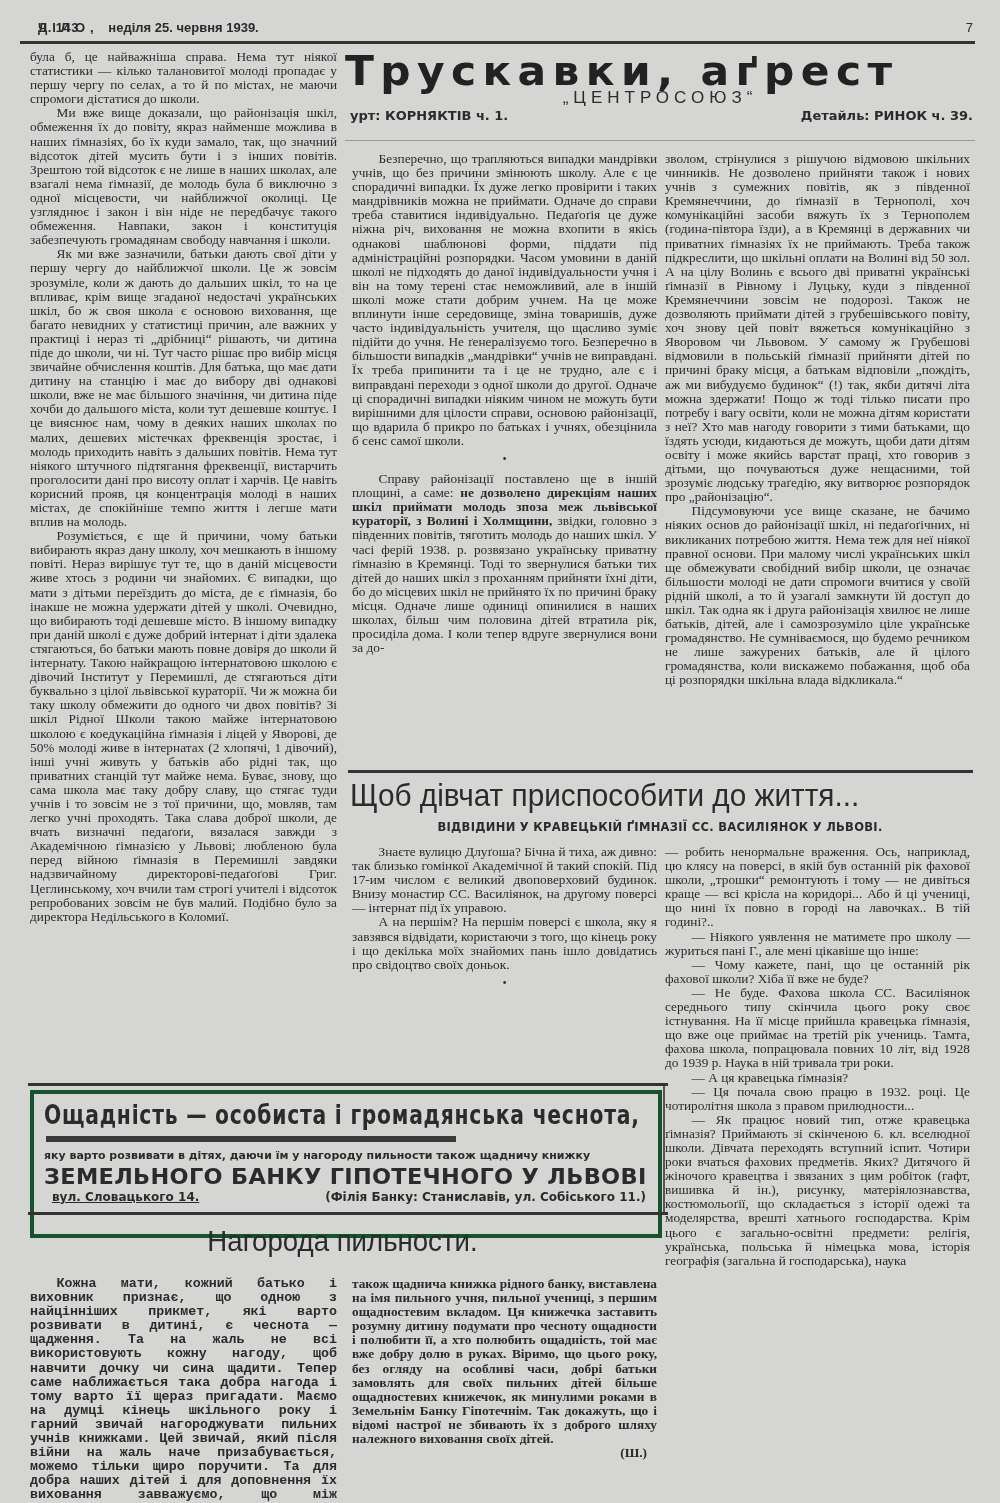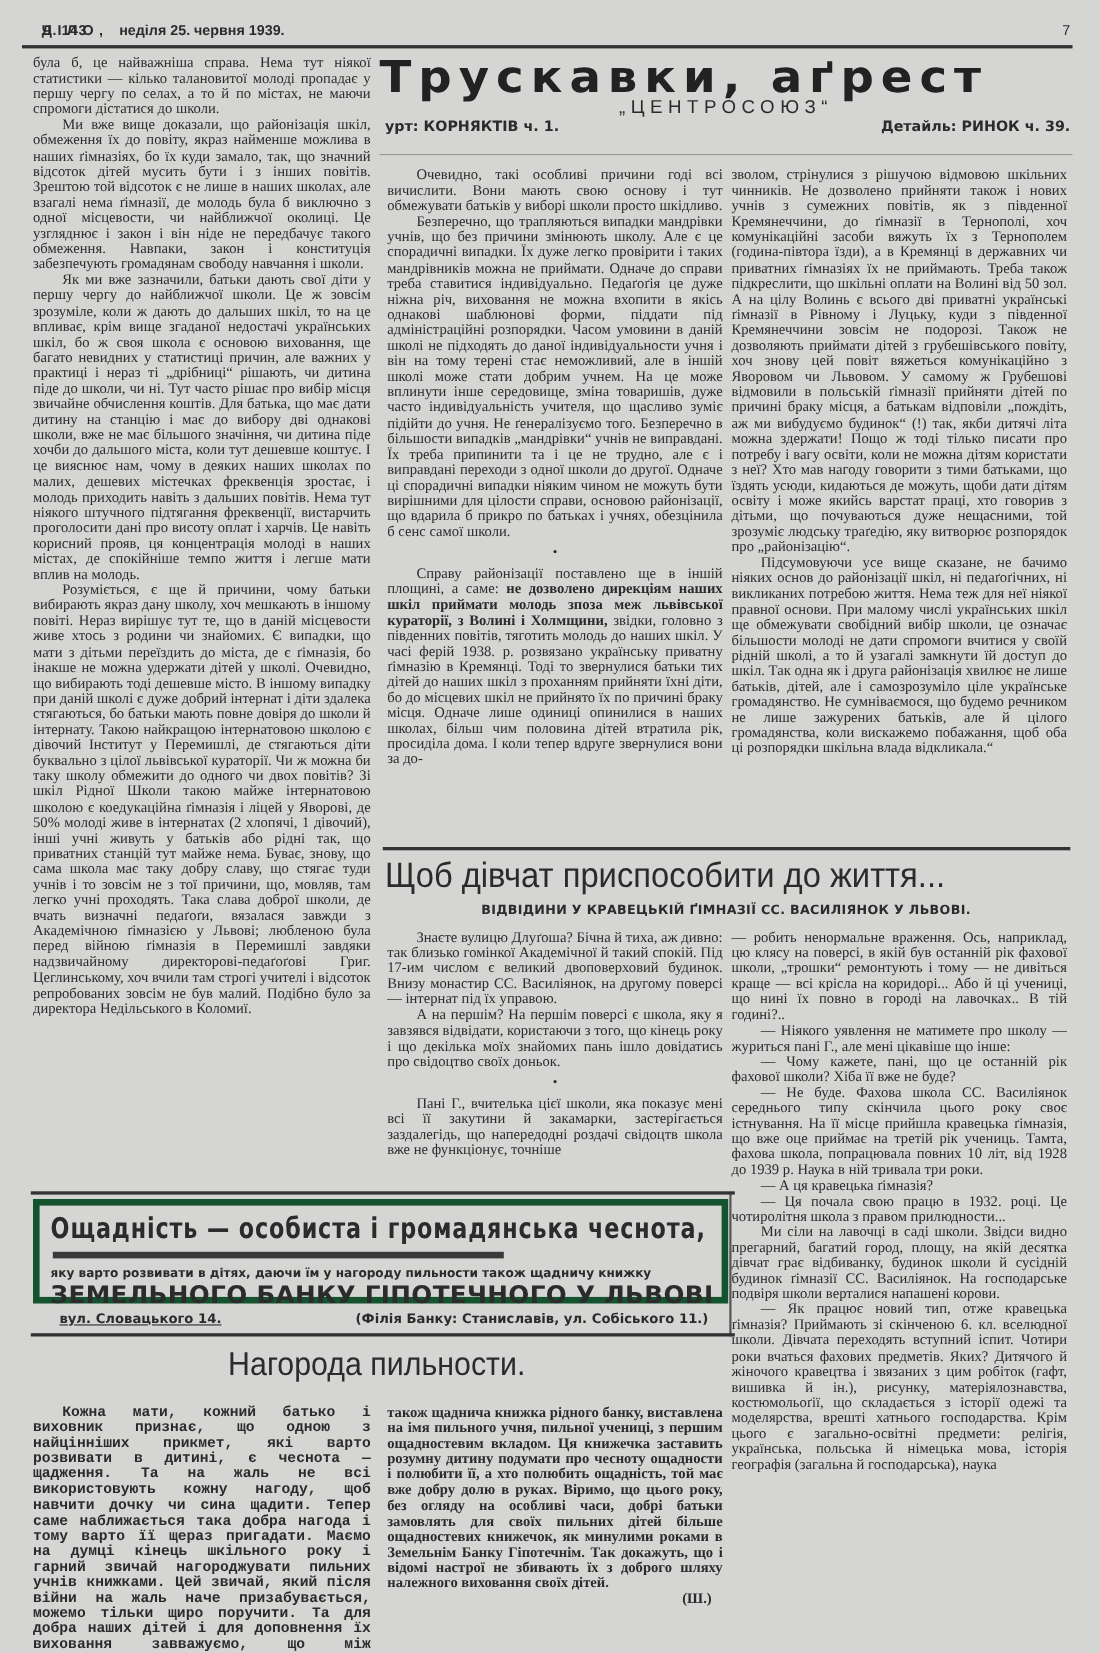"Очевидно, такі особливі причини годі" p { html: <p>Очевидно, такі особливі причини годі всі вичислити. Вони мають свою основу і тут обмежувати батьків у виборі школи просто шкідливо.</p> -> none }
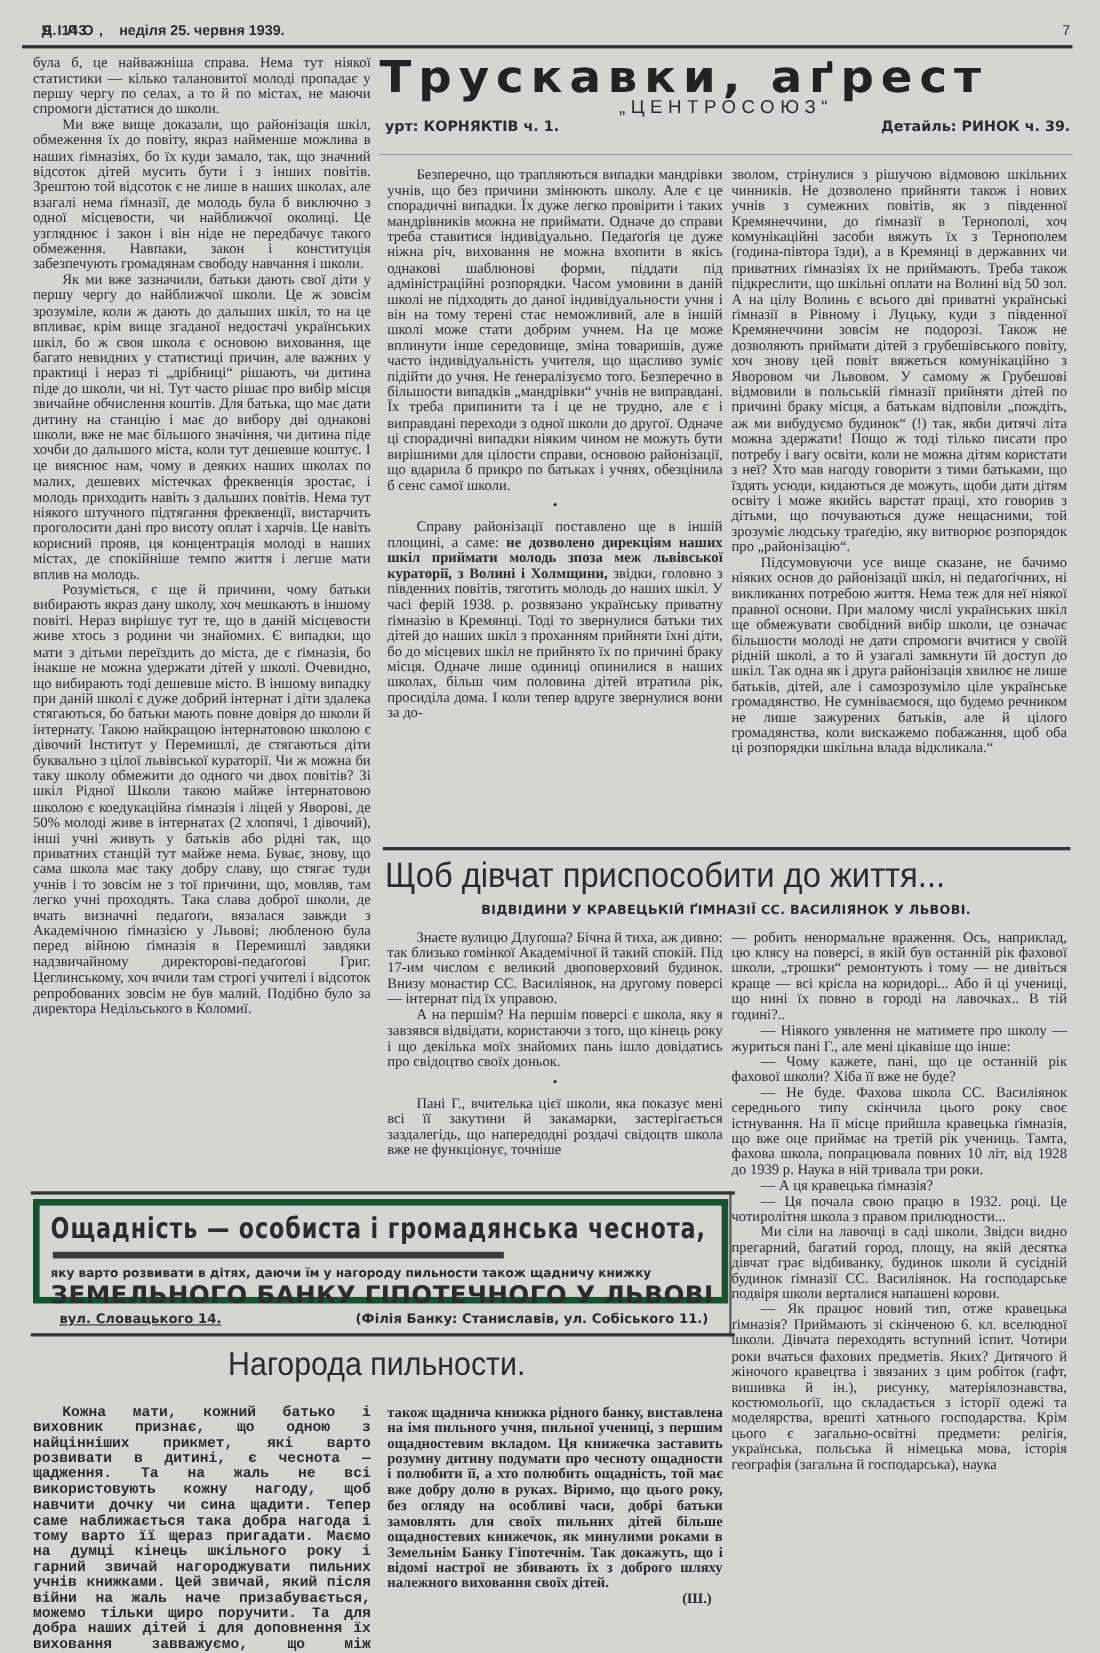"Пані Г., вчителька цієї школи," div { html: <div> <p>Пані Г., вчителька цієї школи, яка показує мені всі її закутини й закамарки, застерігається заздалегідь, що напередодні роздачі свідоцтв школа вже не функціонує, точніше</p> </div> -> none }
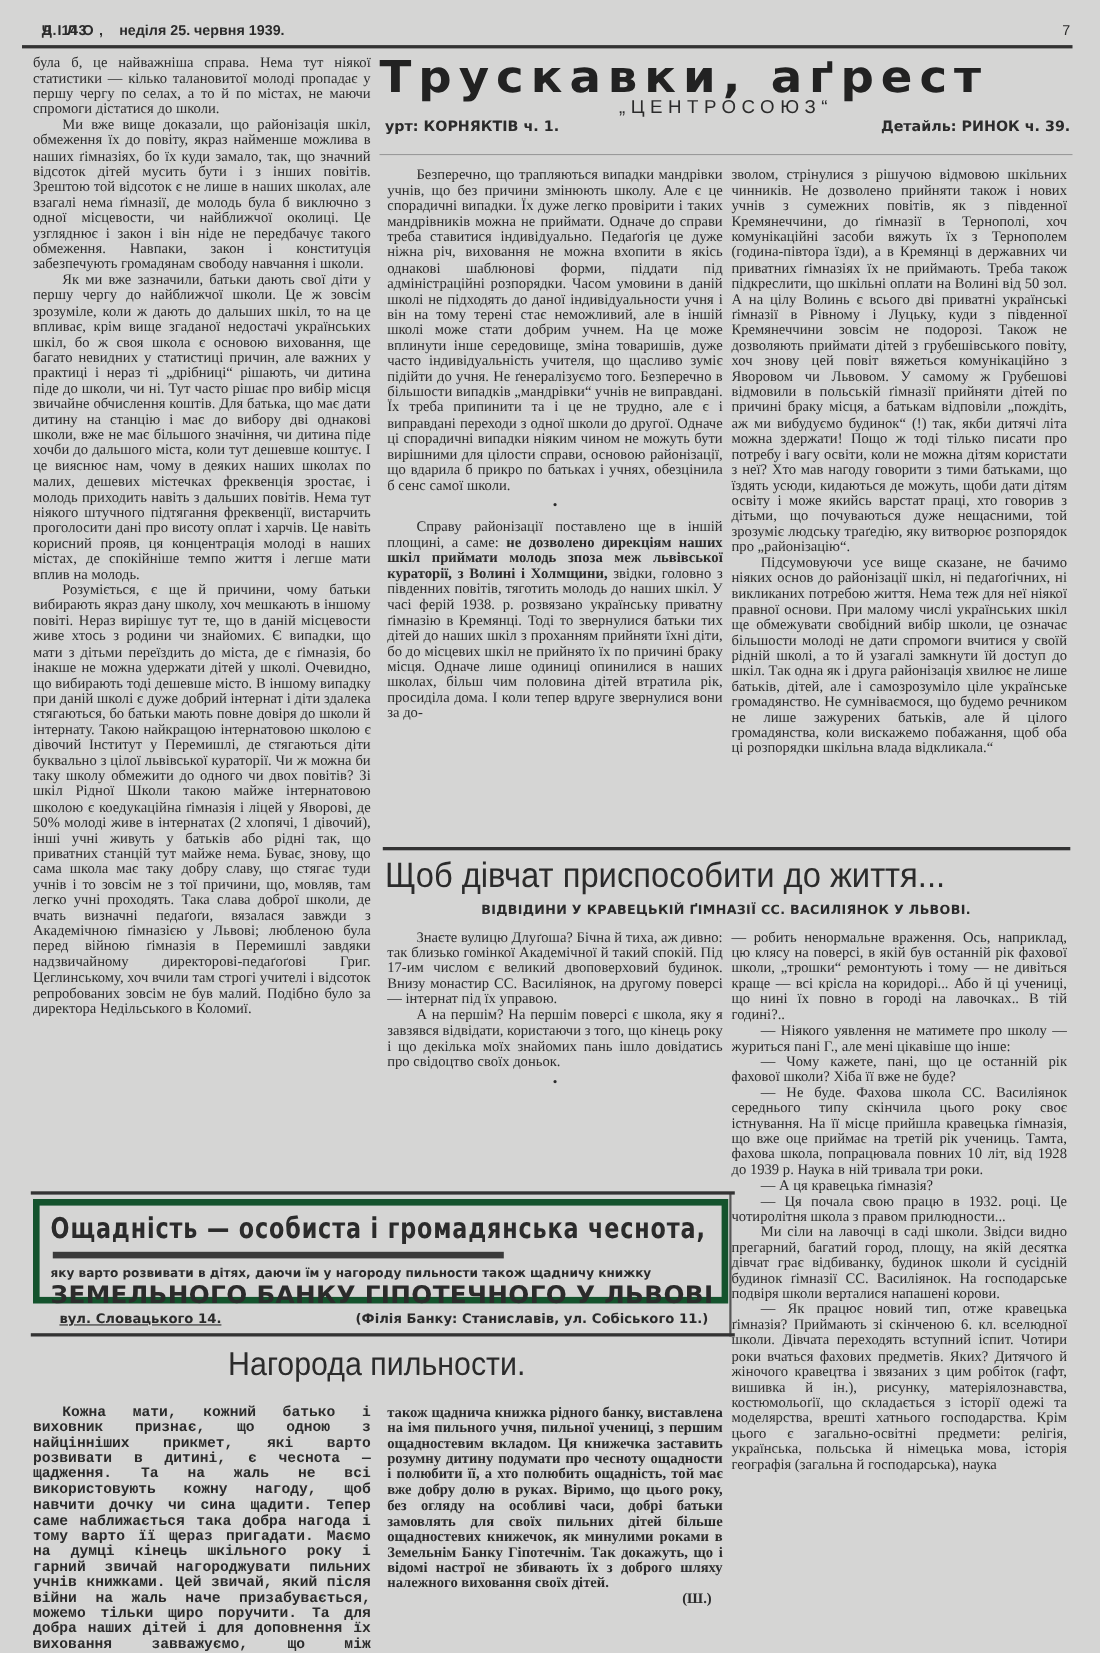"Ощадність — особиста і громадянська" .bank-box { border: 6px solid #14532d -> 4px solid #14532d; height: 95px -> 148px }
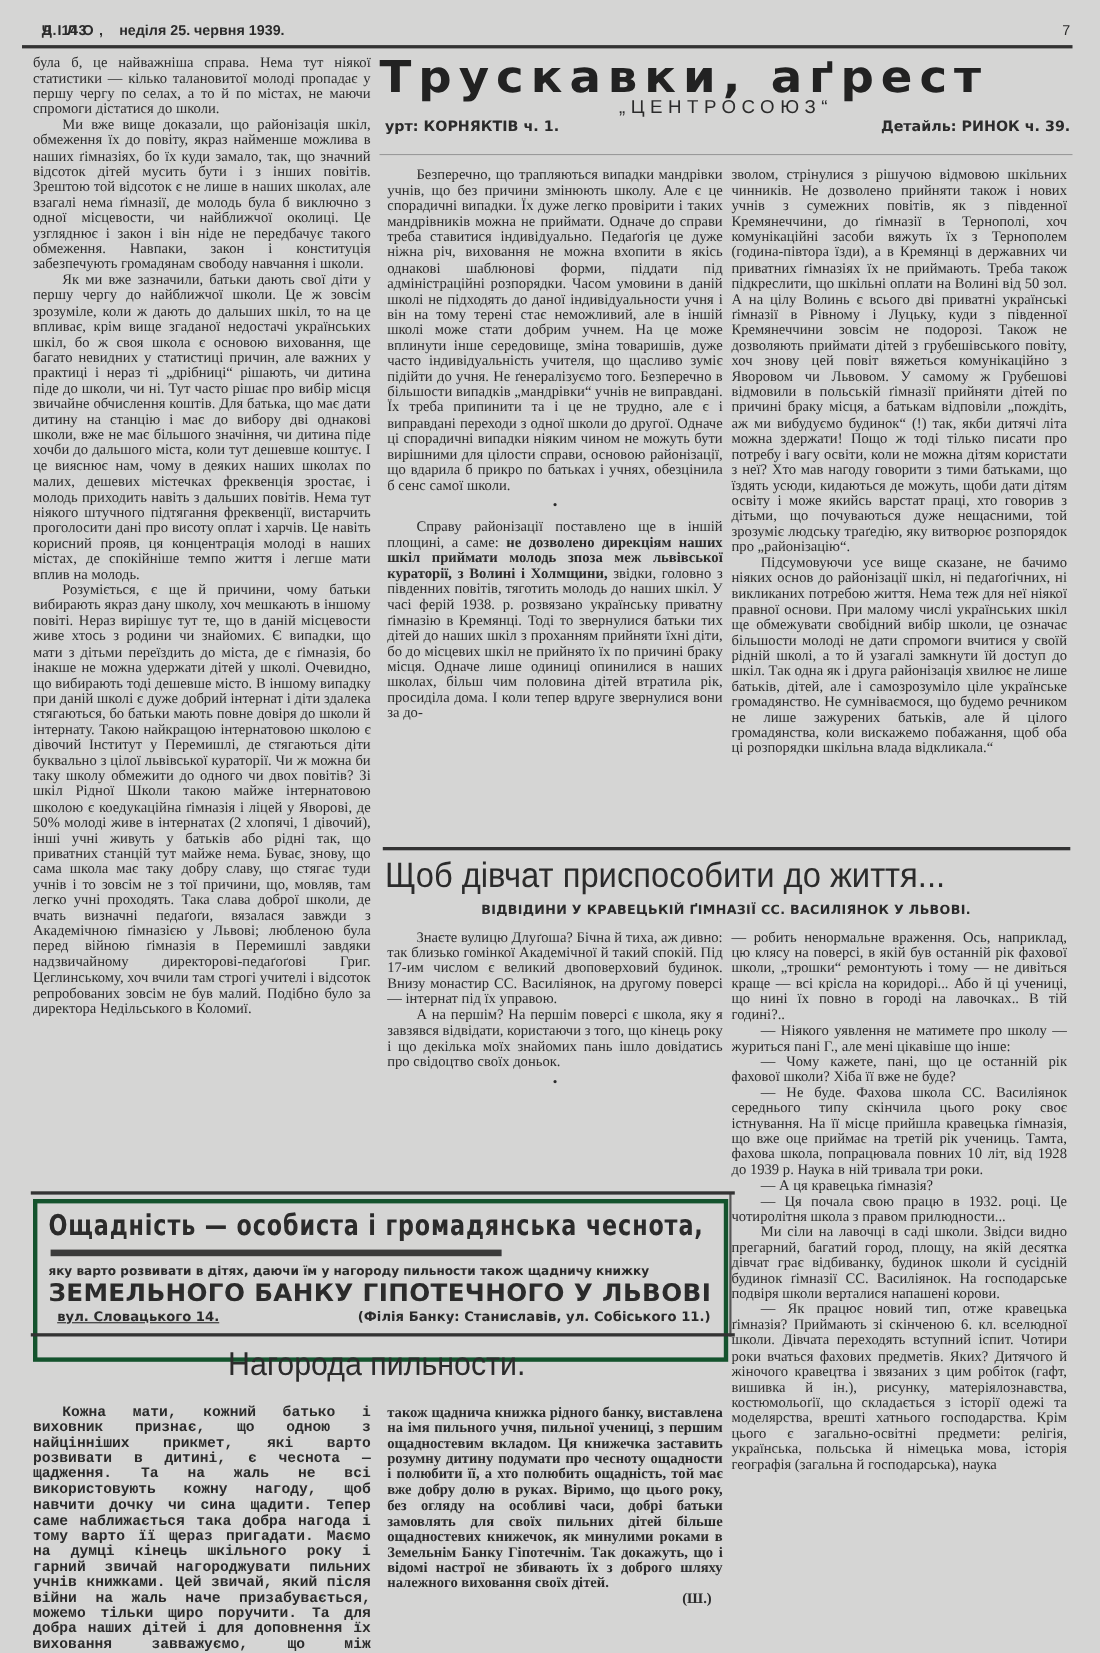"Ми сіли на лавочці в" p { html: <p>Ми сіли на лавочці в саді школи. Звідси видно прегарний, багатий город, площу, на якій десятка дівчат грає відбиванку, будинок школи й сусідній будинок ґімназії СС. Василіянок. На господарське подвіря школи верталися напашені корови.</p> -> none }
